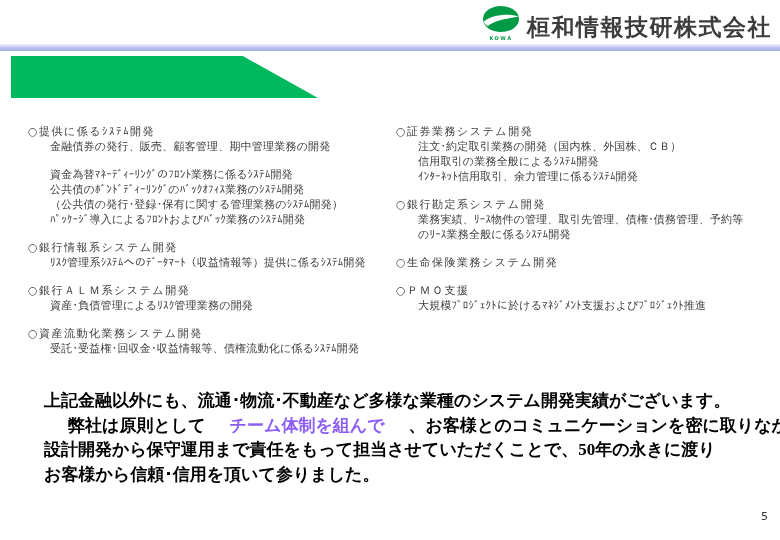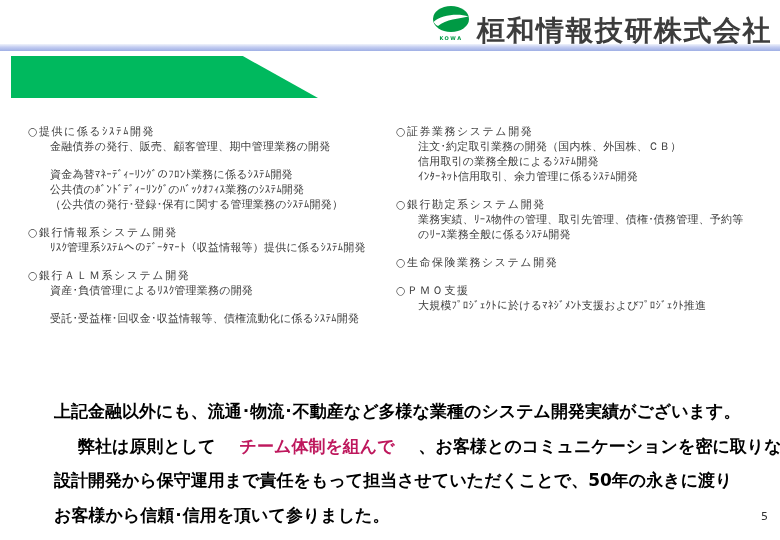"桓和情報技研株式会社" .company-name { font-size: 28px -> 23px }
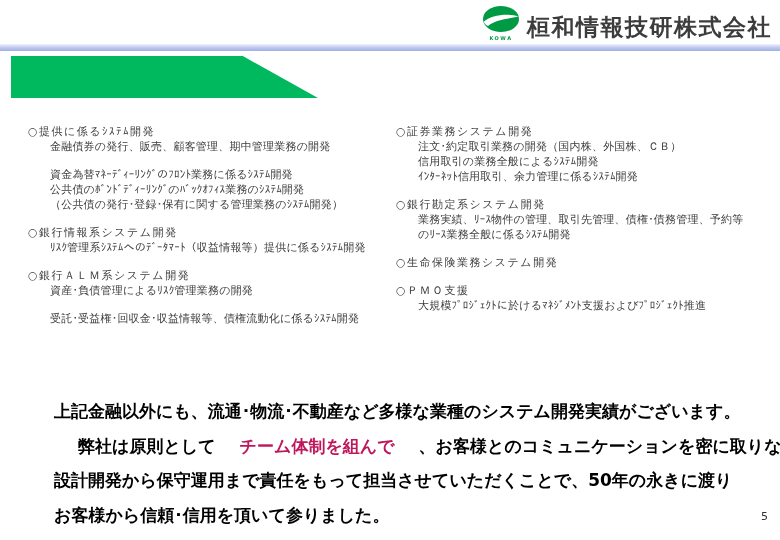"ﾊﾟｯｹｰｼﾞ導入によるﾌﾛﾝﾄおよびﾊﾞｯｸ業務のｼｽﾃﾑ開発" div.cat-line { html: none -> <div>ﾊﾟｯｹｰｼﾞ導入によるﾌﾛﾝﾄおよびﾊﾞｯｸ業務のｼｽﾃﾑ開発</div> }
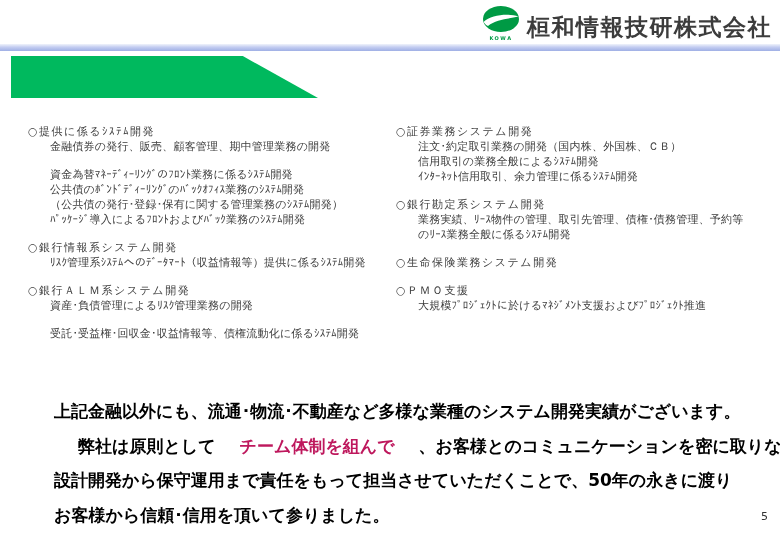"○資産流動化業務システム開発" div.cat-heading { html: none -> <div>○資産流動化業務システム開発</div> }
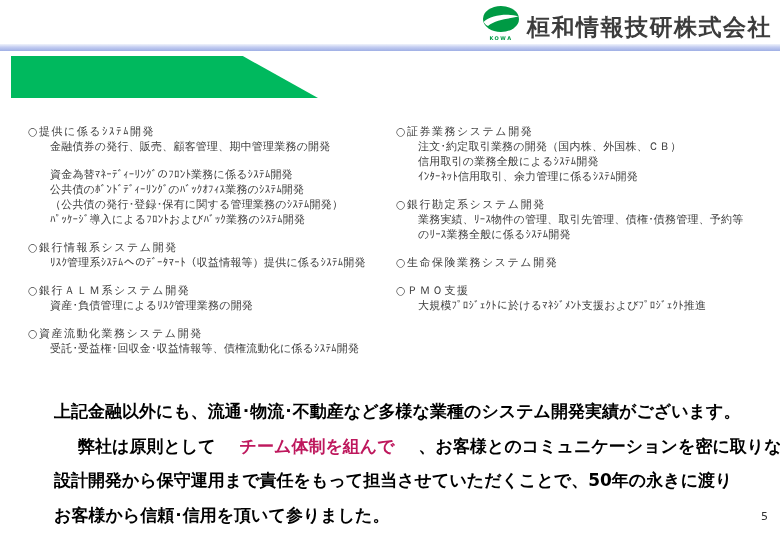"上記金融以外にも、流通･物流･不動産など多様な業種のシステム開発実績がございます" .footer-para p { font-family: none -> Liberation Serif, serif; margin: 12px -> 2px }
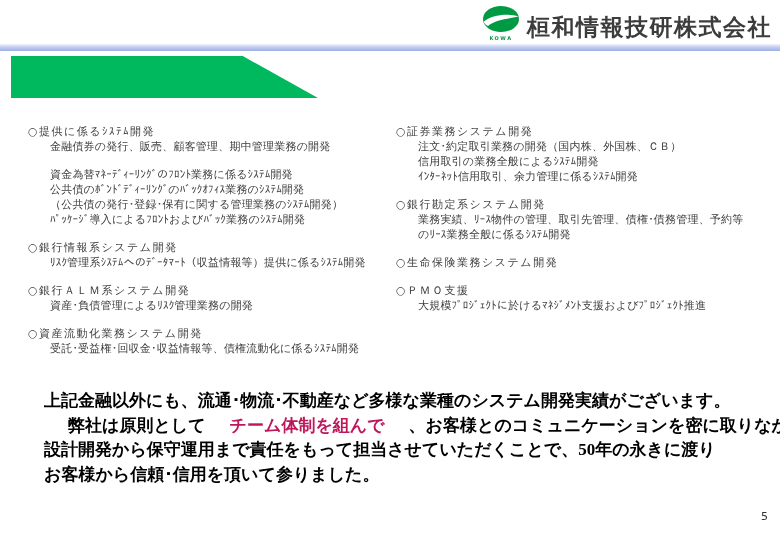"チーム体制を組んで" .footer-para .hl { color: #be185d -> #8b5cf6 }
